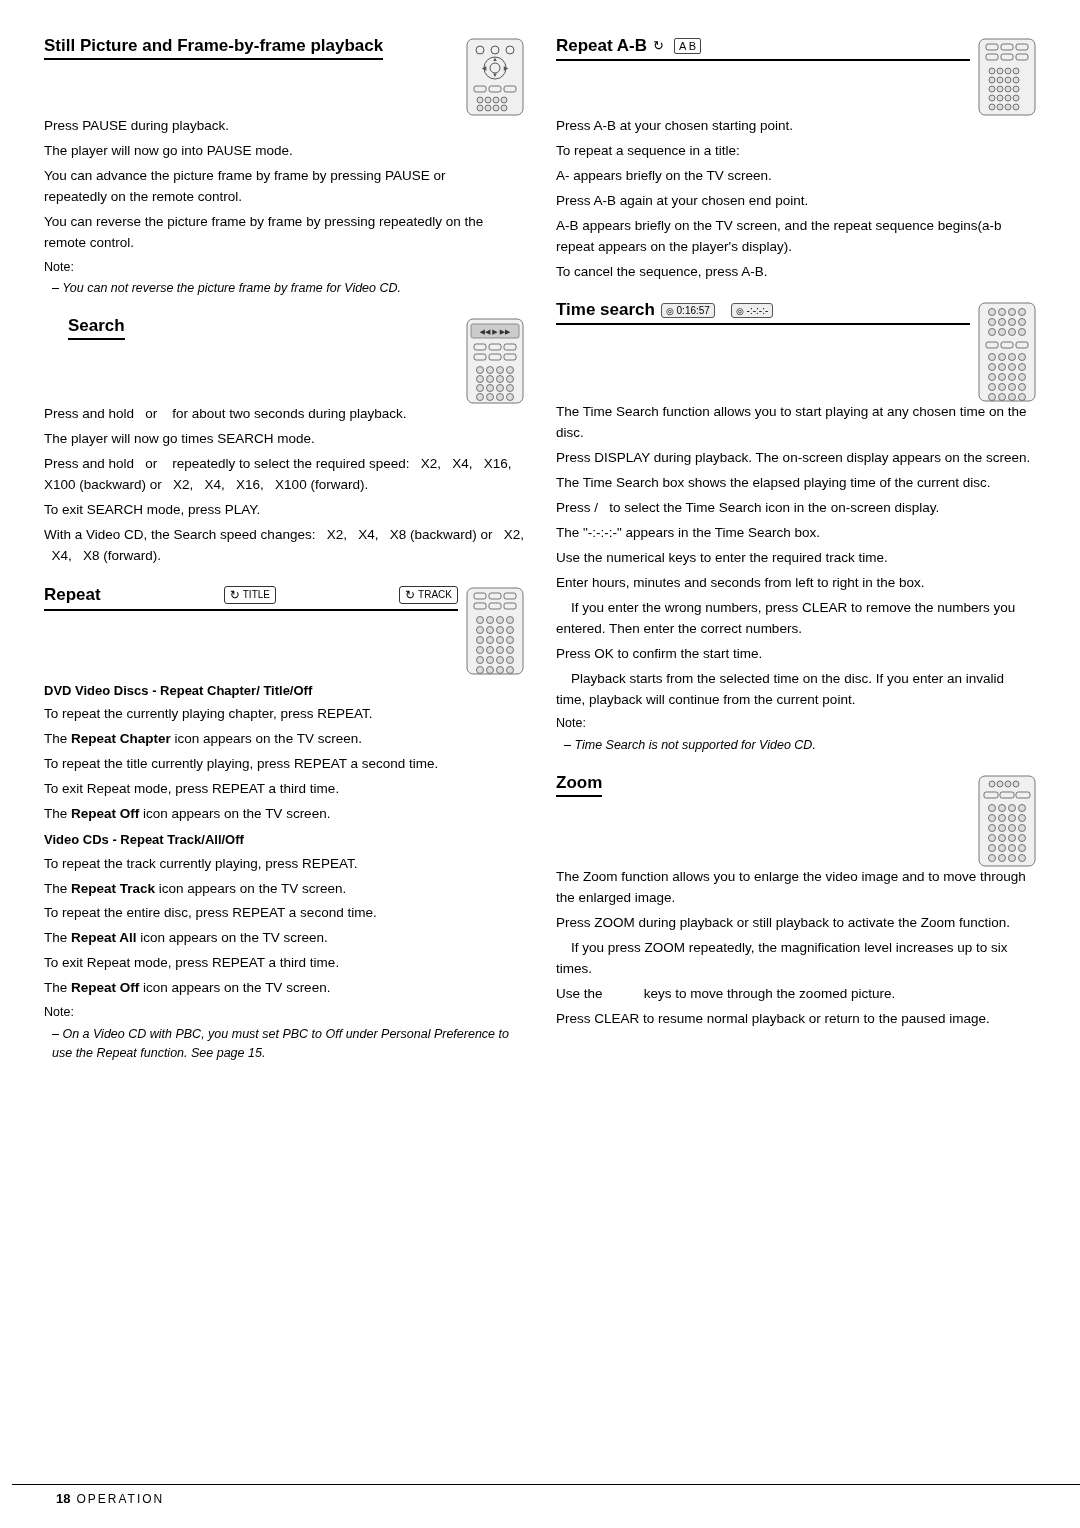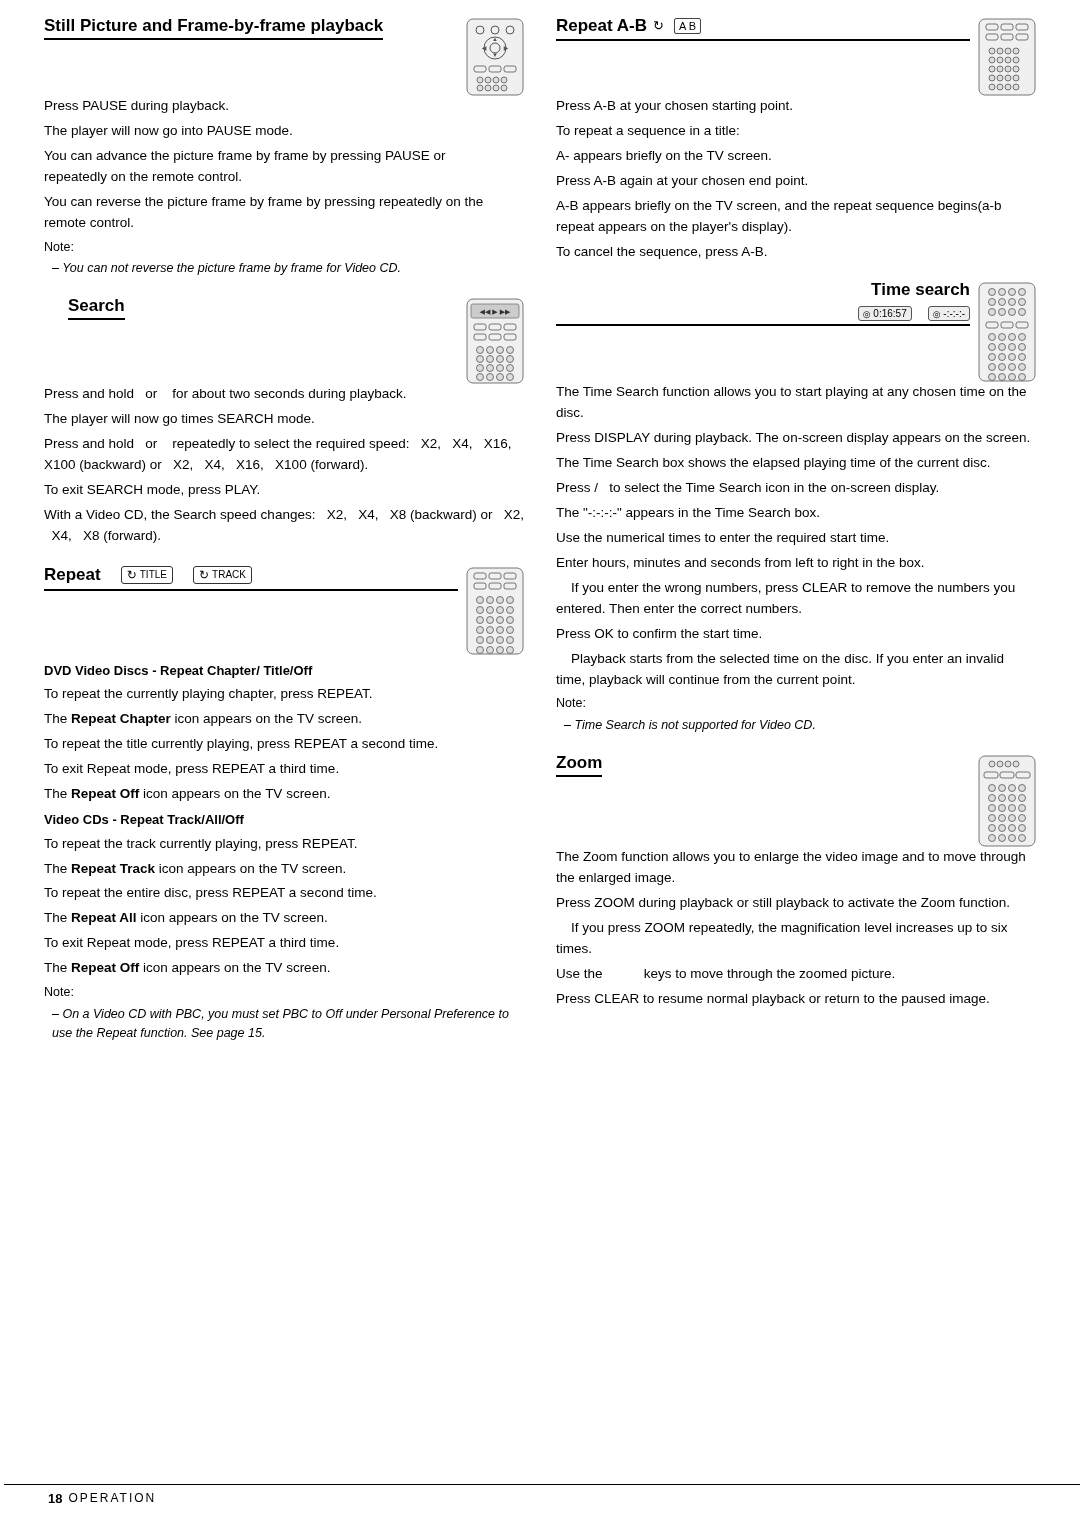"Still Picture and Frame-by-frame" .page { padding: 16px 44px 36px 44px -> 36px 44px 36px 44px }
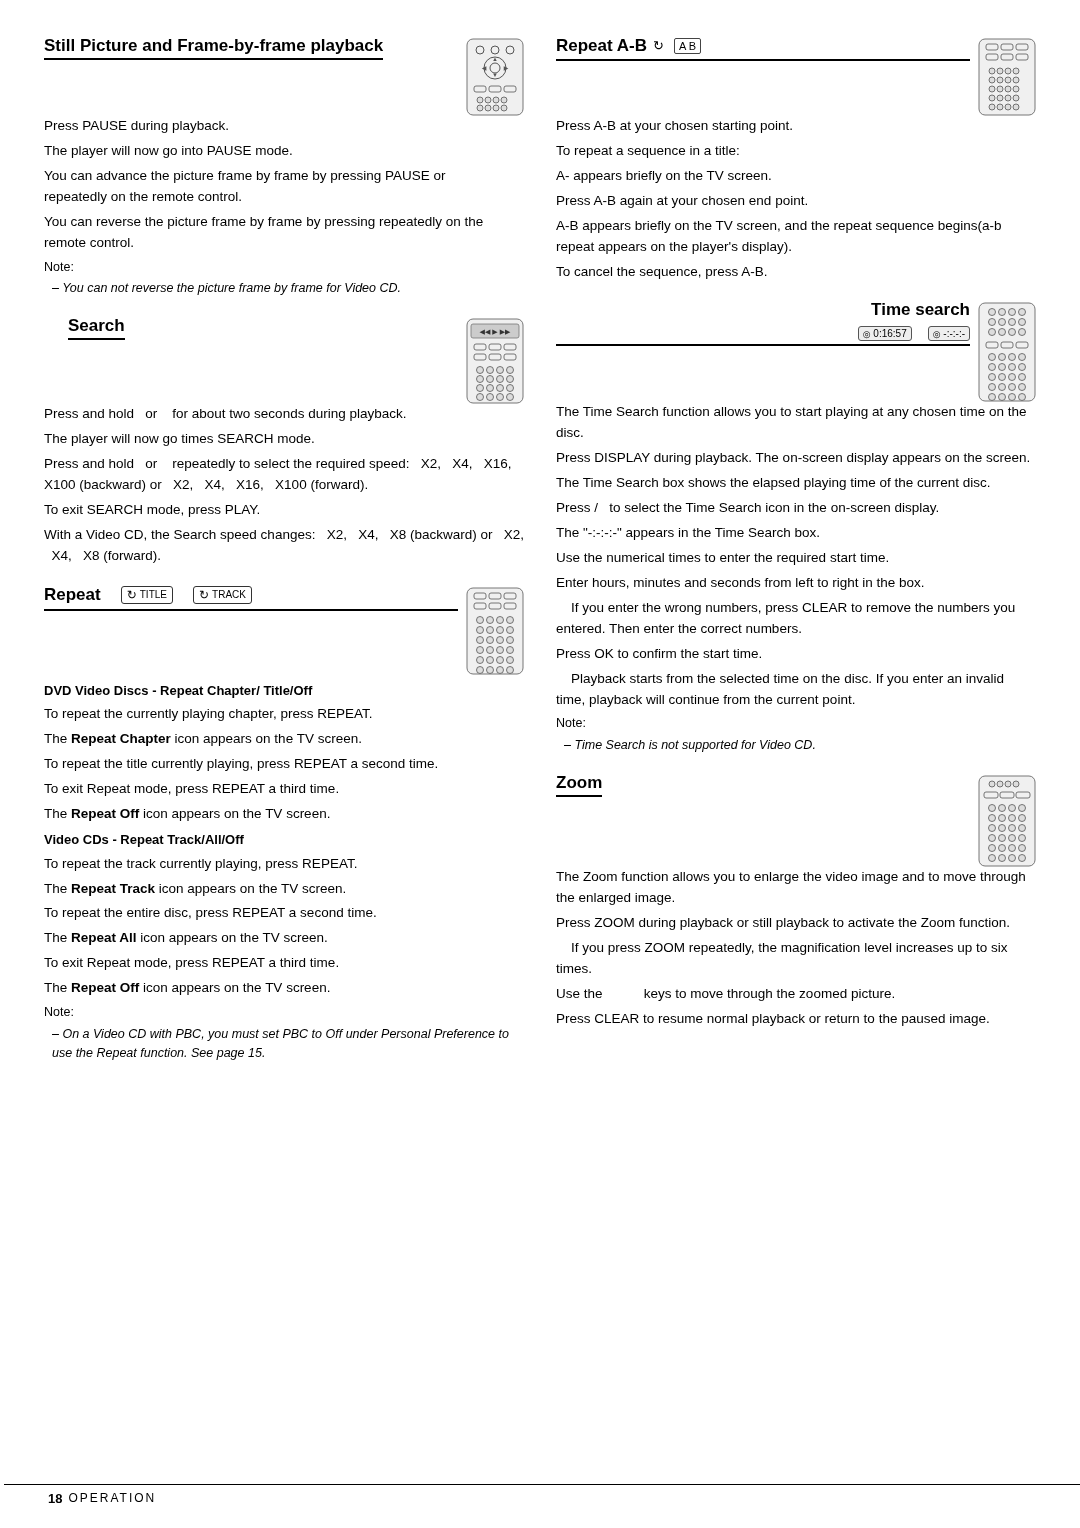"Time search" div { align-items: flex-end -> center; flex-direction: column -> none }
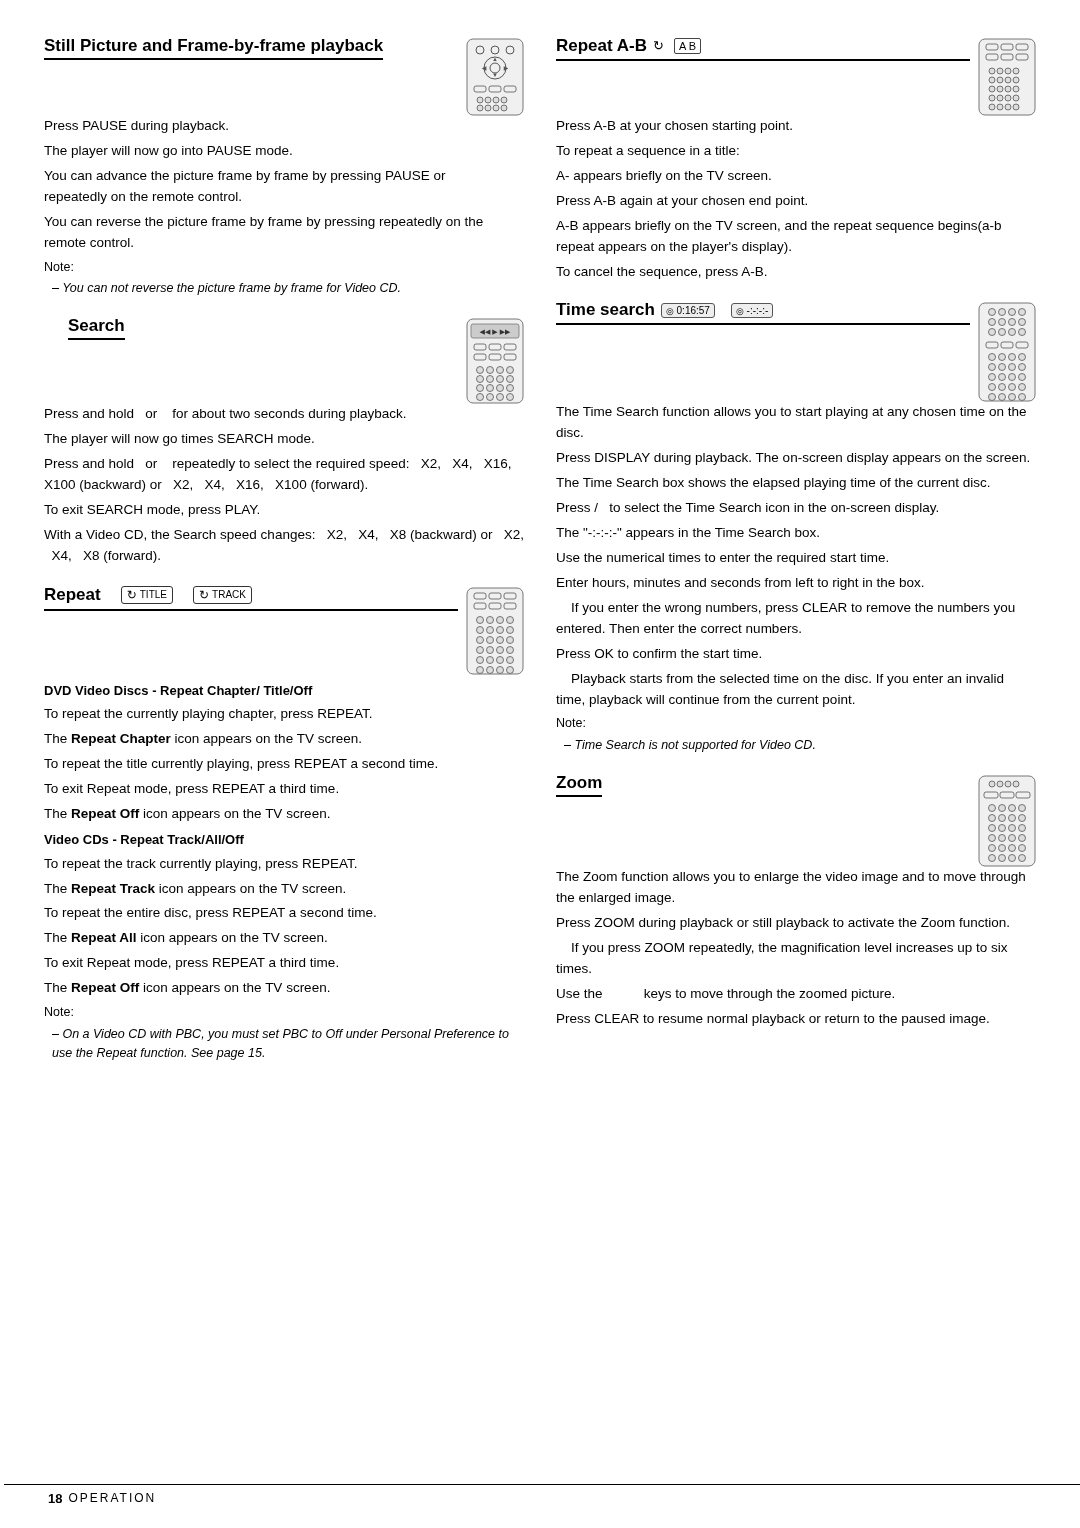"Use the numerical times to" p { text: times to enter the required start -> keys to enter the required track }
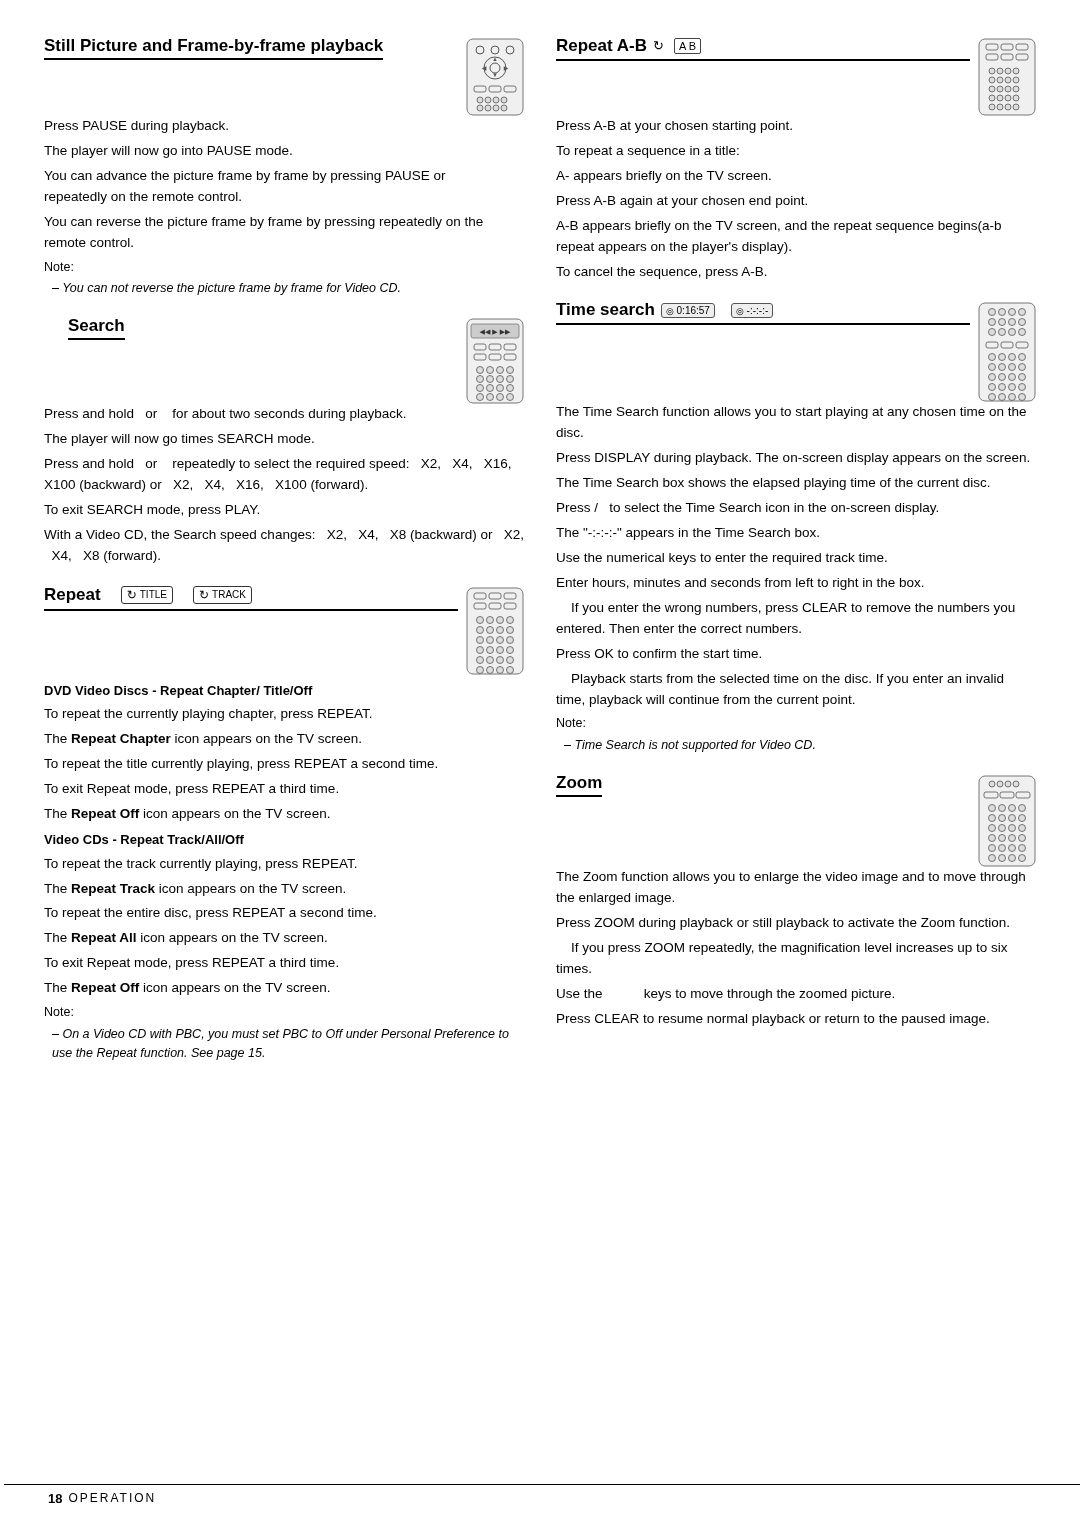"Repeat" .repeat-icons-row { gap: 20px -> 12px; justify-content: none -> space-between }
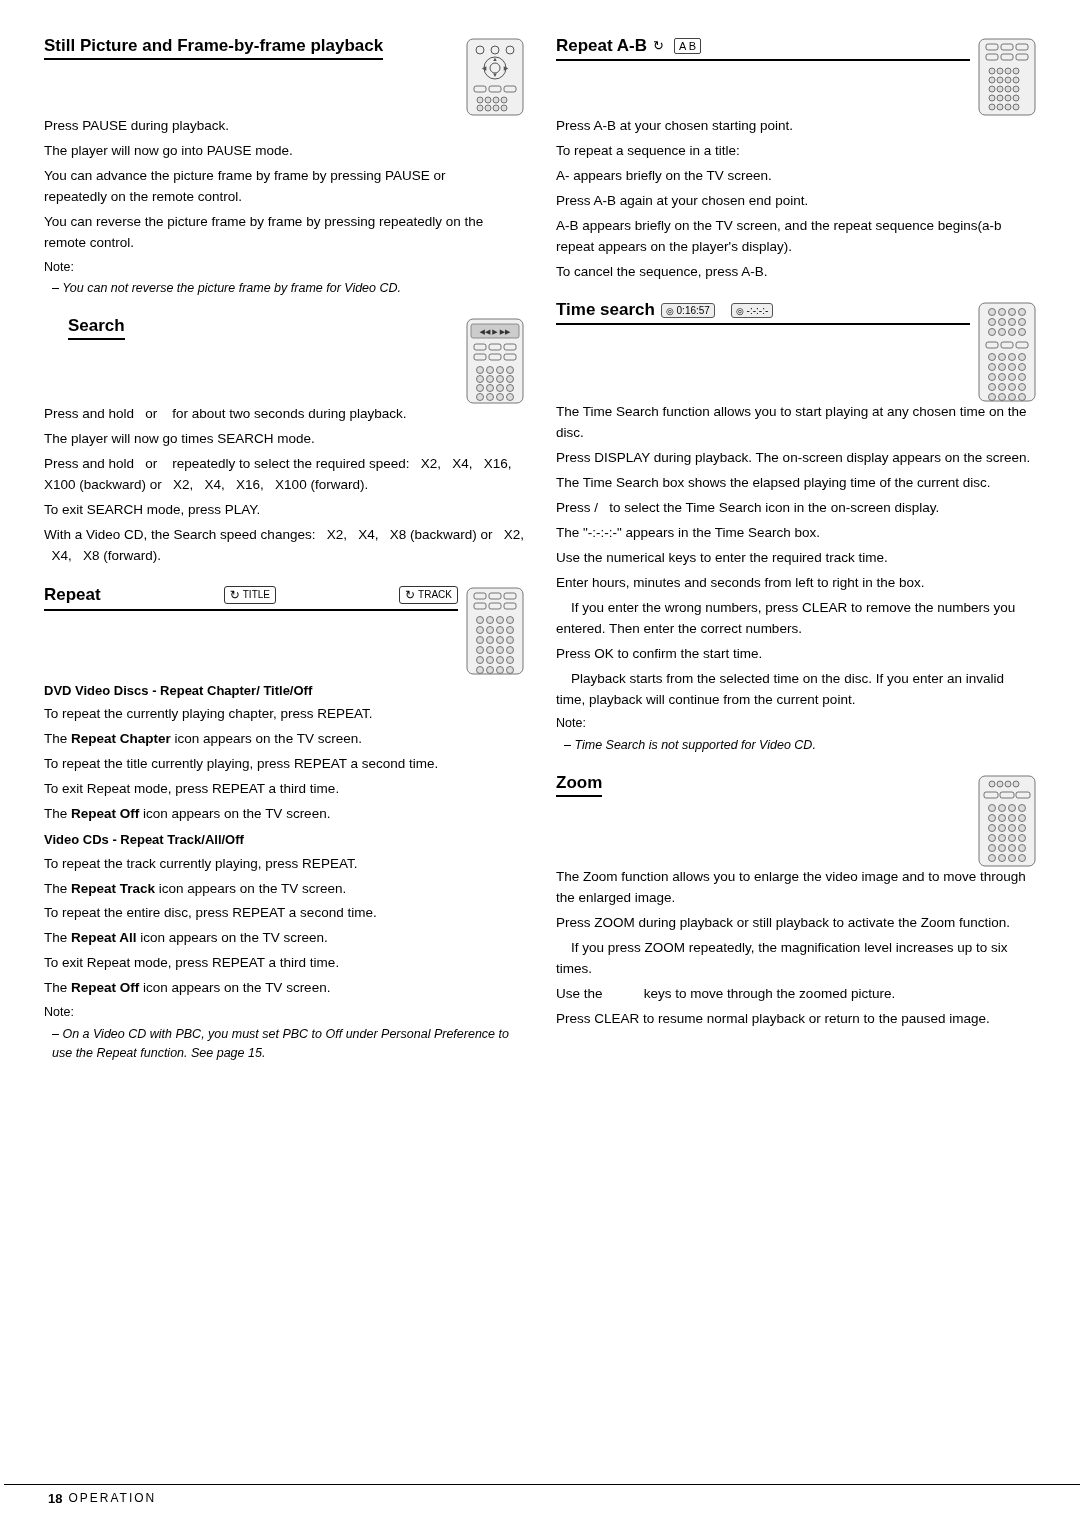"18" .bottom-bar { align-items: none -> center; left: 4px -> 12px }
